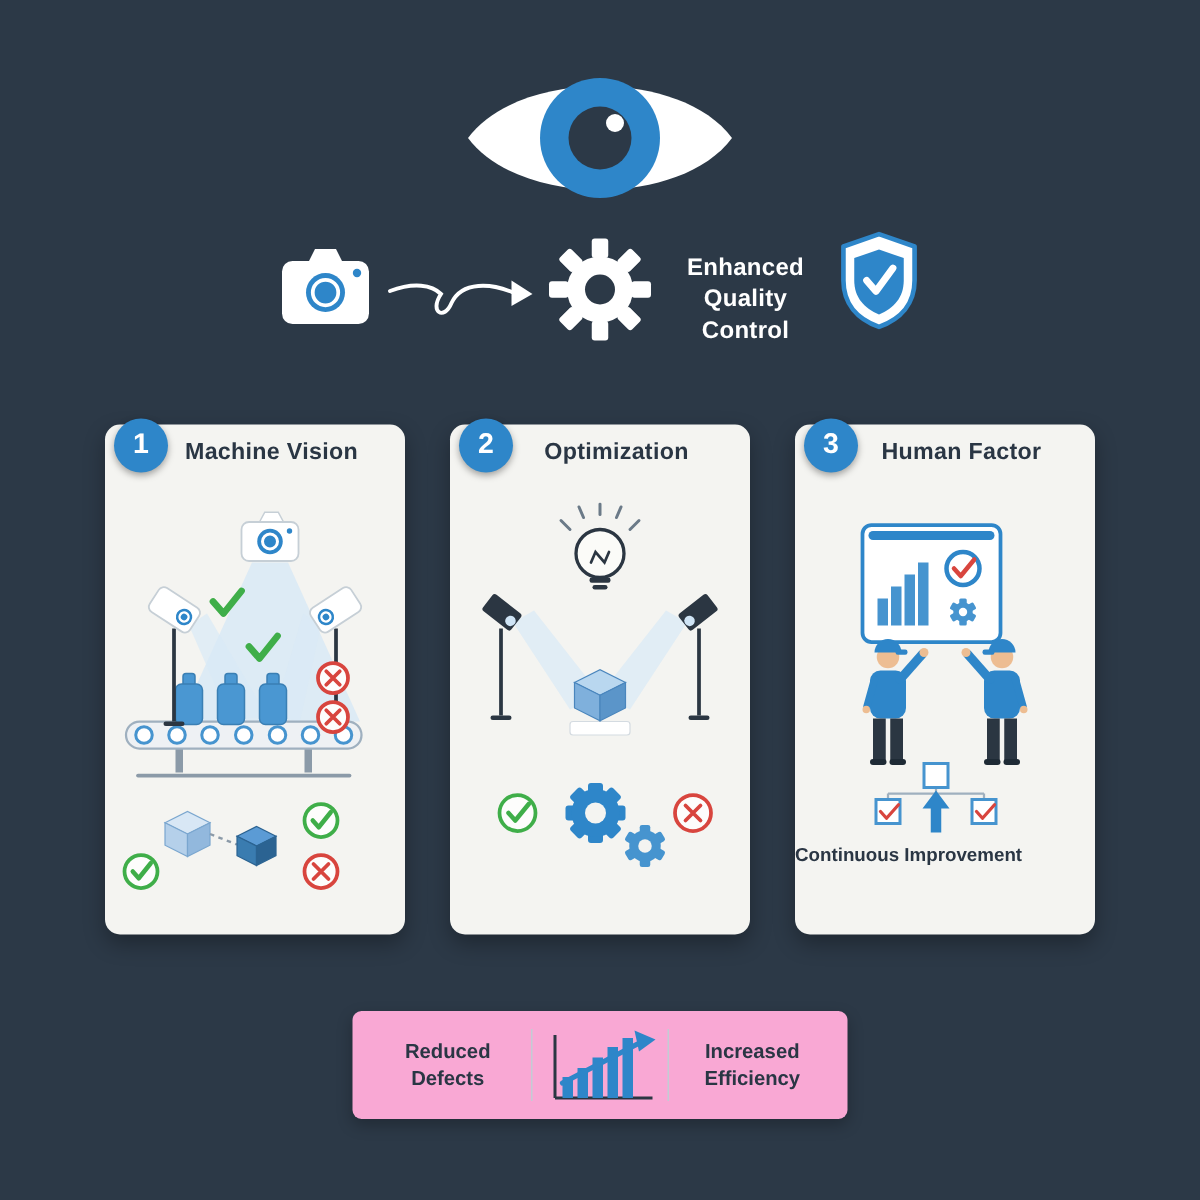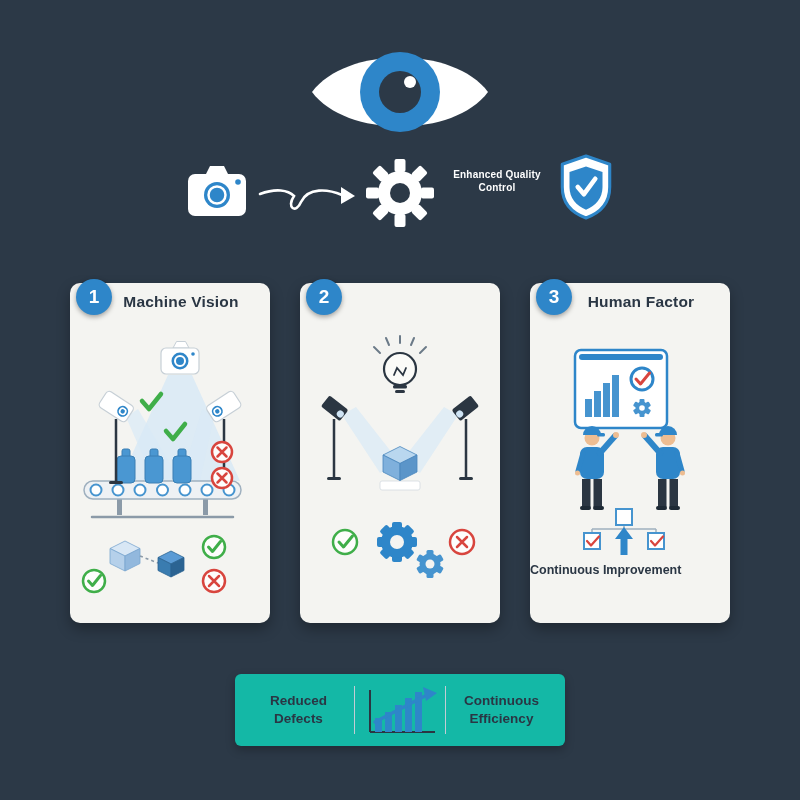"Enhanced Quality Control" .proc-label { font-size: 10px -> 16px }
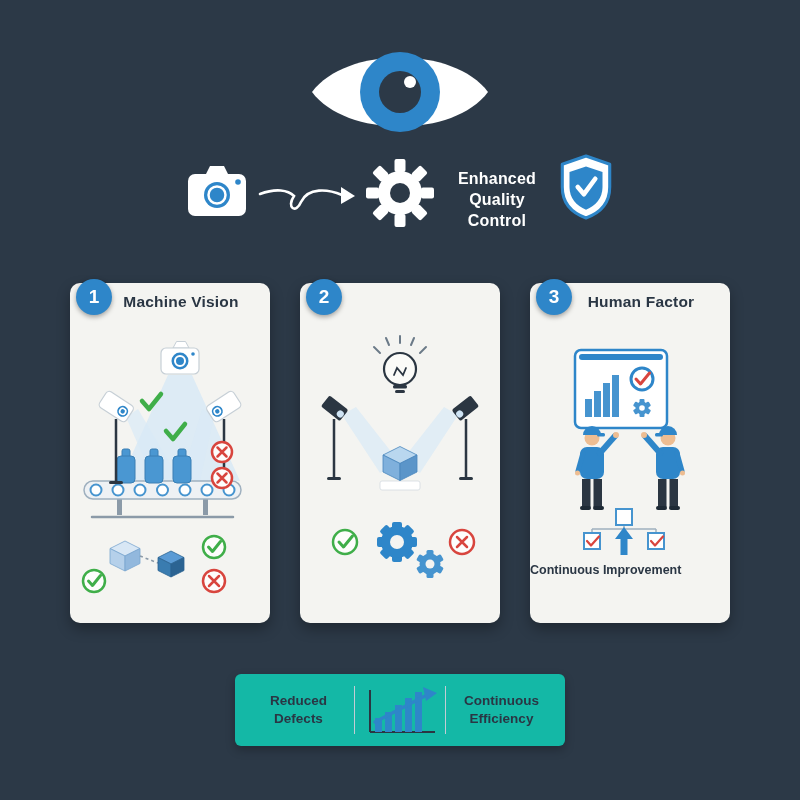"Optimization" div.card-title { html: none -> <div>Optimization</div> }
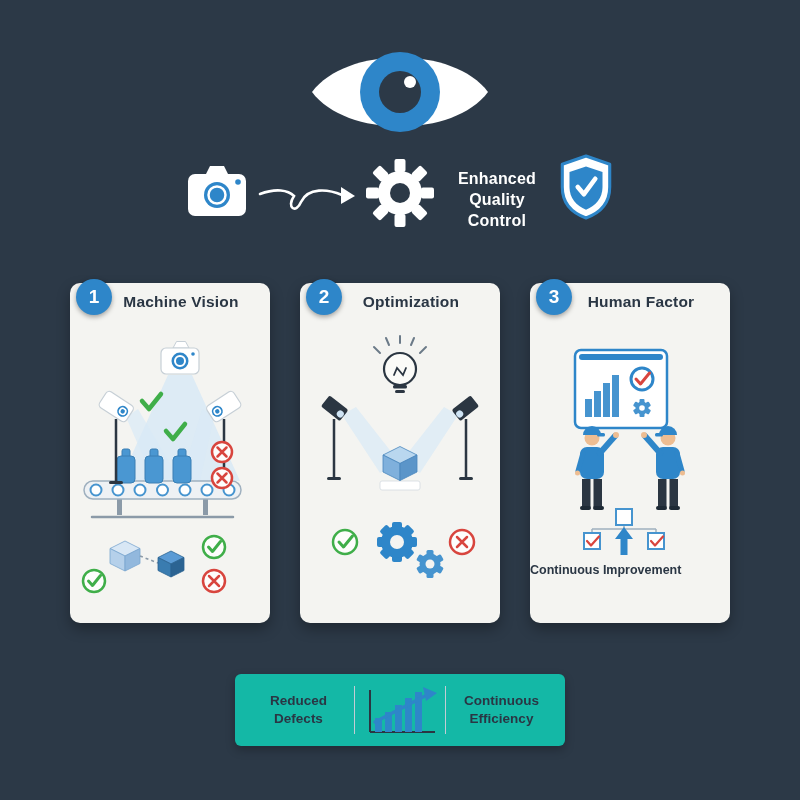"Reduced Defects" .banner { background: #14b8a6 -> #f9a8d4 }
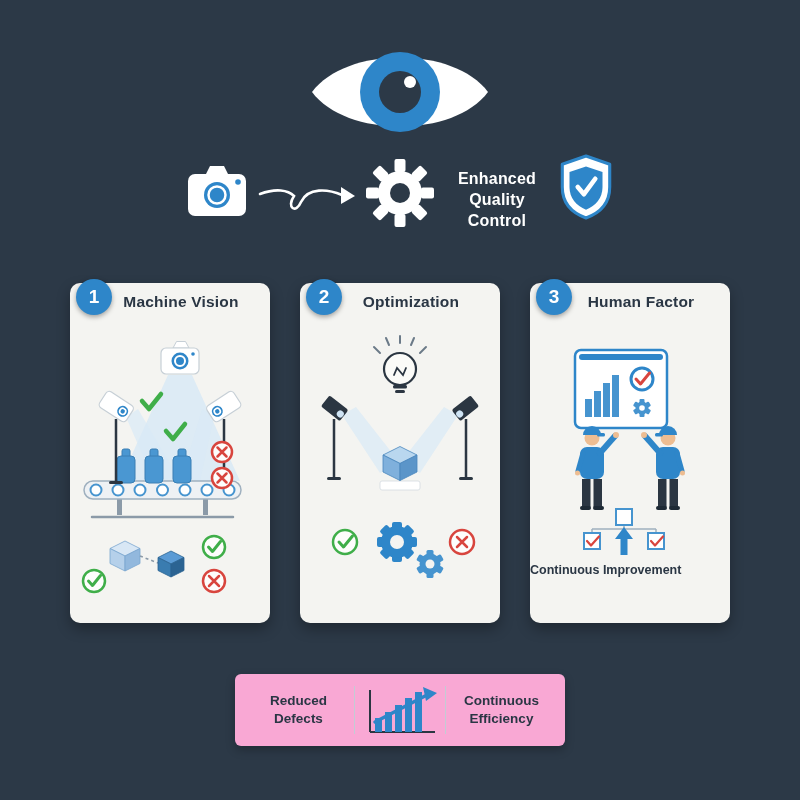"Continuous Efficiency" span { text: Continuous -> Increased }
